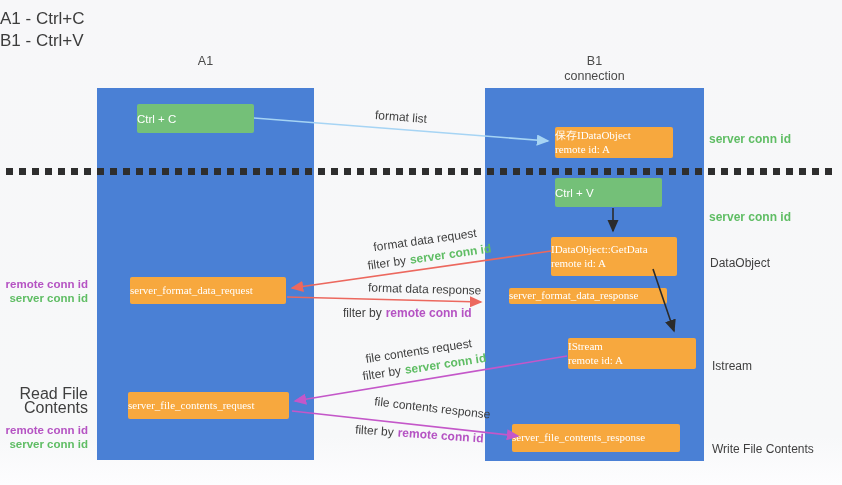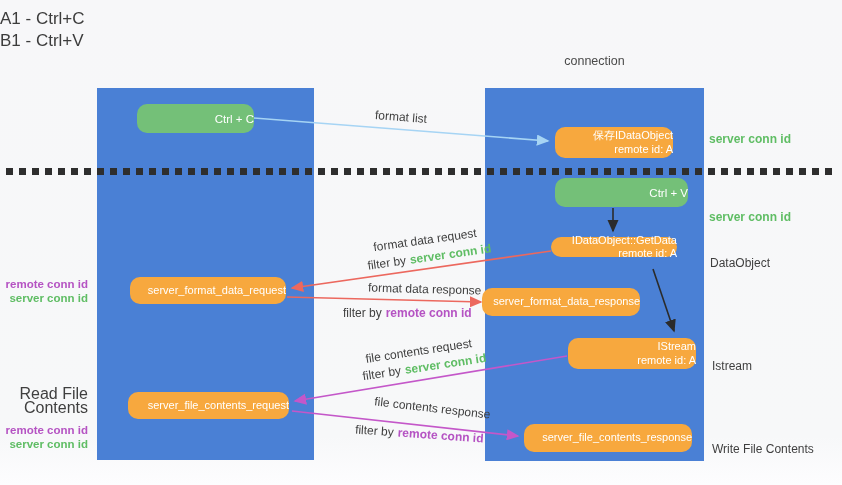"A1" div { html: none -> <div>A1</div> }
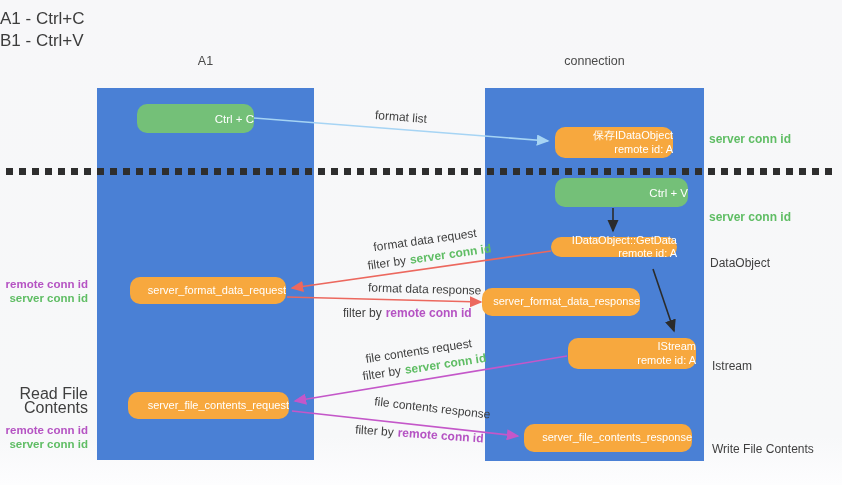"B1" div { html: none -> <div>B1</div> }
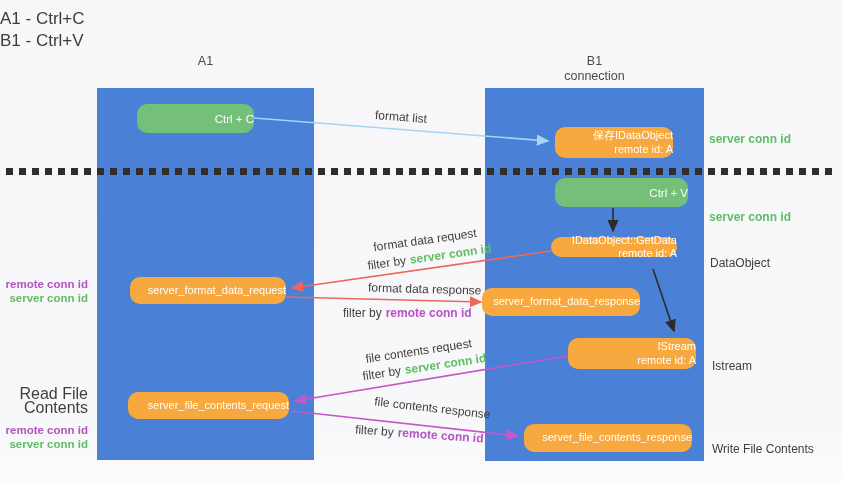"Ctrl + C" .node { align-items: flex-end -> flex-start; border-radius: 10px -> 2px }
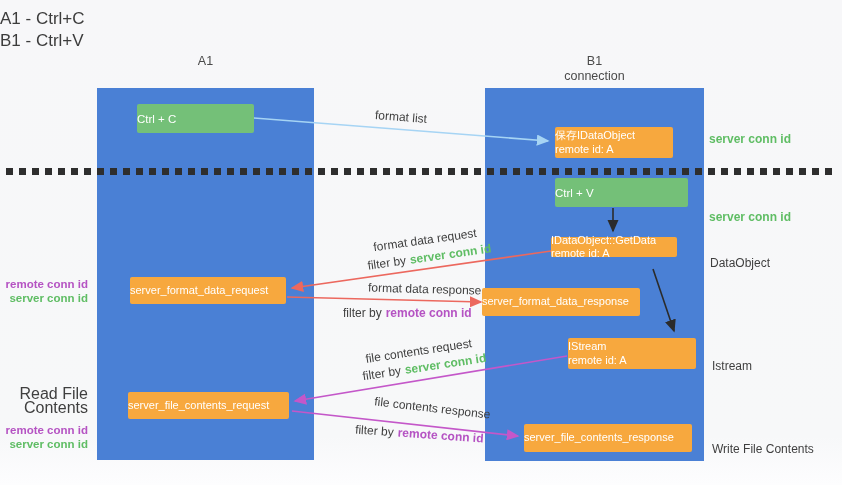"保存IDataObject" .node.orange { font-family: none -> Liberation Serif, serif }
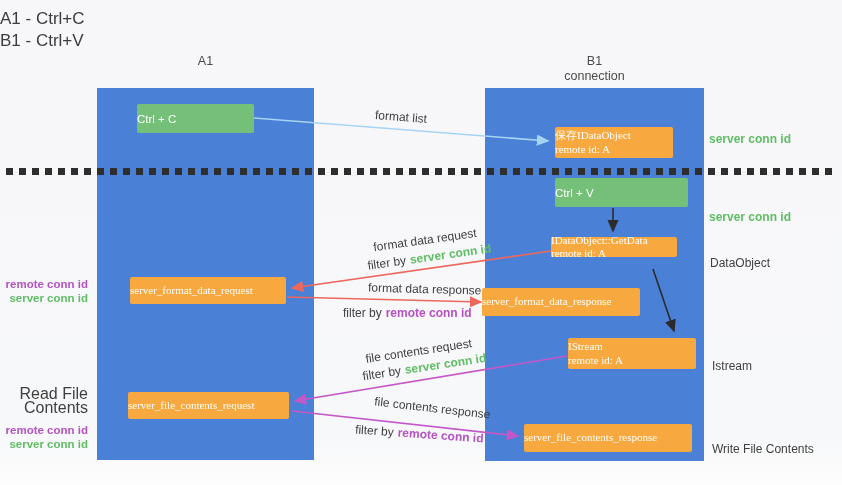"Ctrl + V" .n-ctrl-v { width: 133px -> 107px }
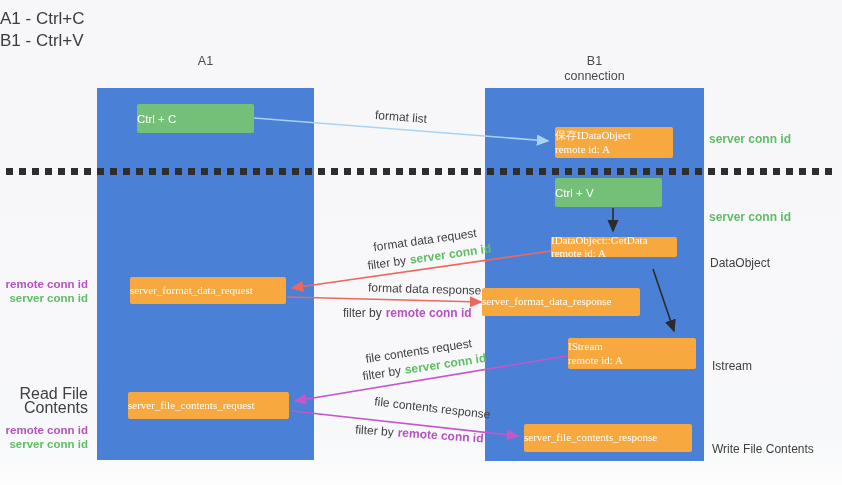"IDataObject::GetData" .n-getdata { height: 20px -> 39px }
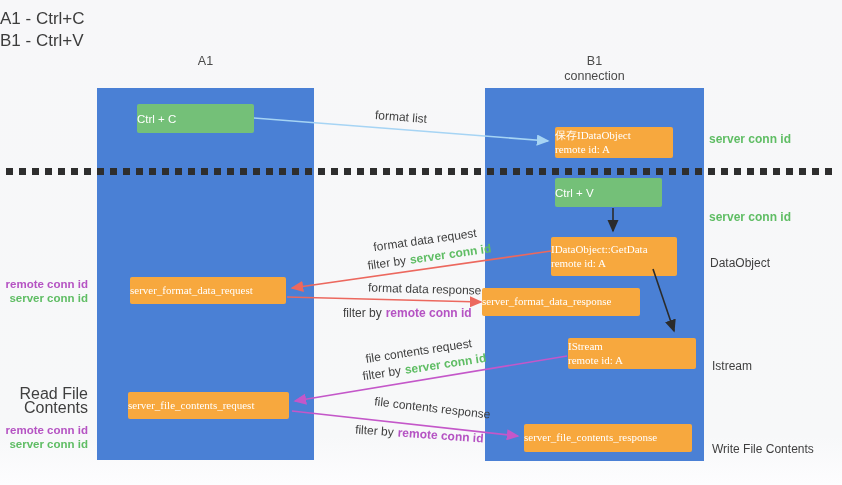"server_format_data_response" .n-fmt-resp { height: 28px -> 16px; left: 482px -> 509px }
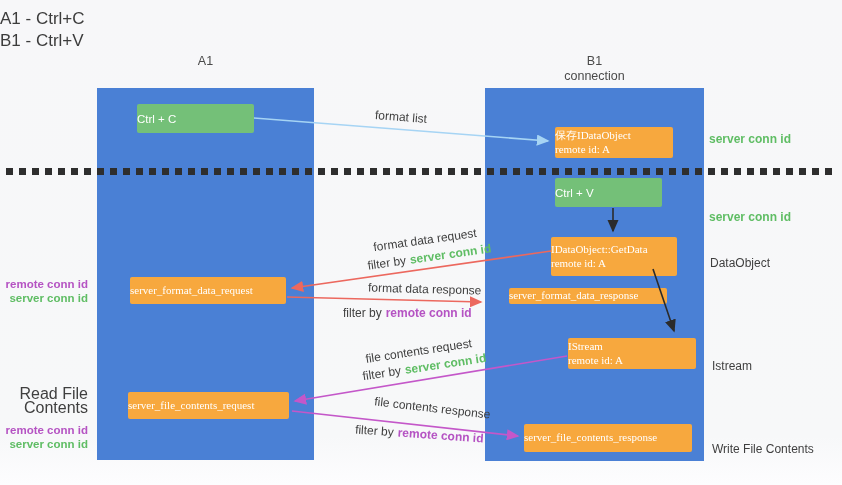"server_file_contents_response" .n-file-resp { left: 524px -> 512px }
